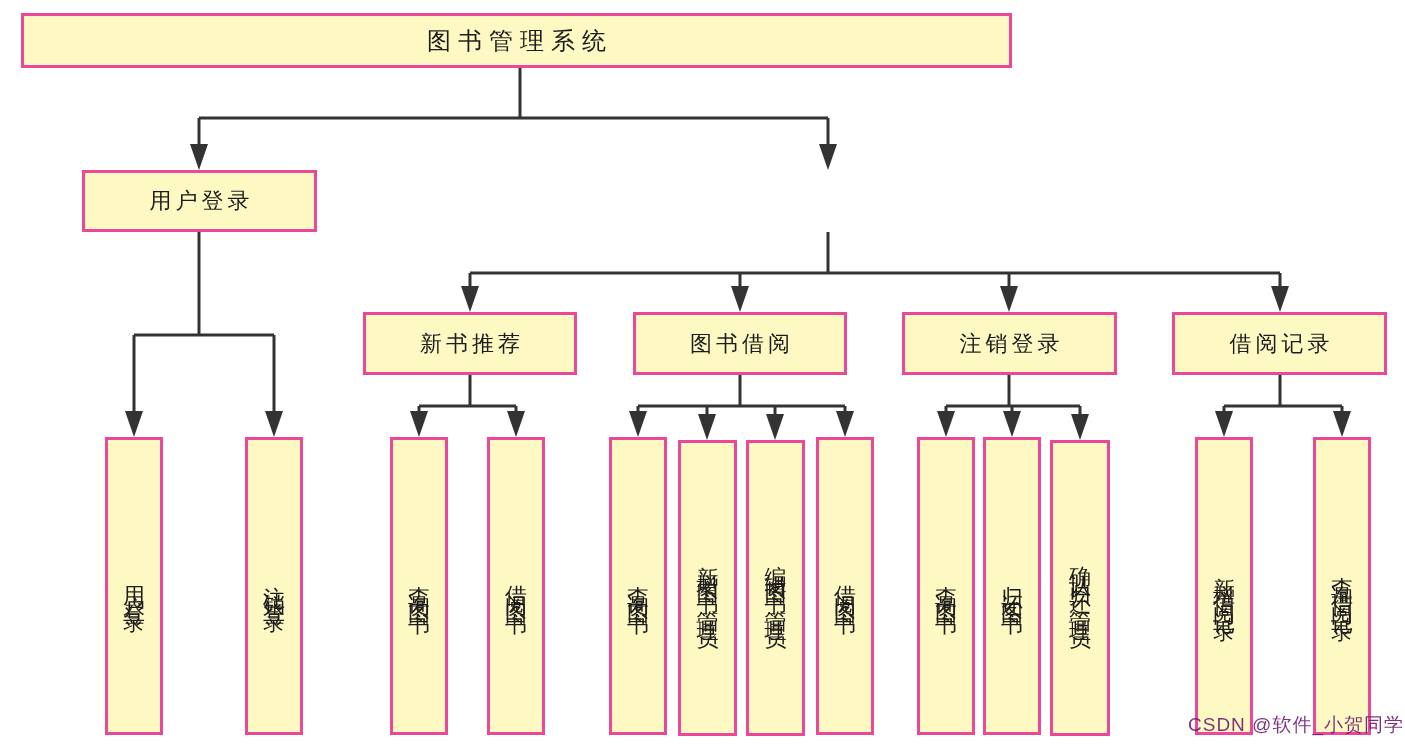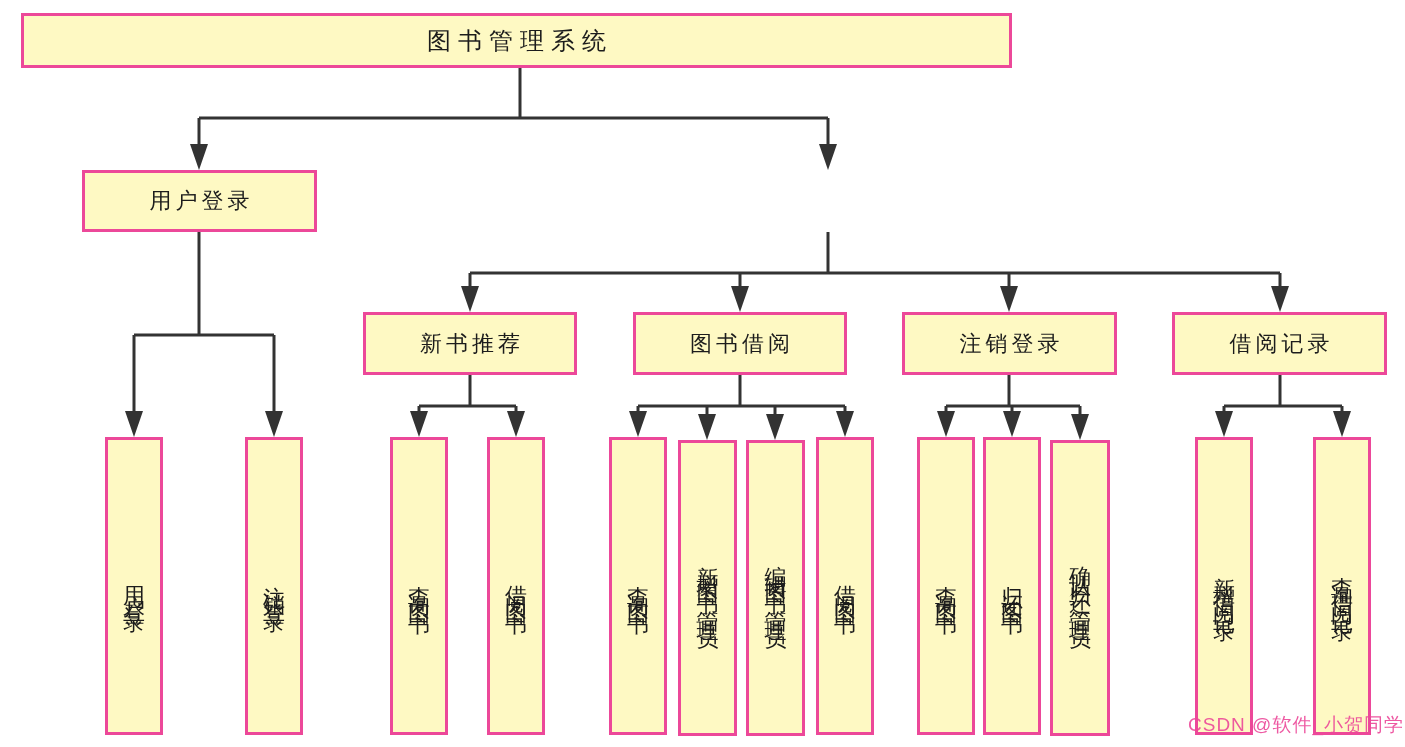"CSDN @软件_小贺同学" #watermark { color: #ec4899 -> #701a75 }
